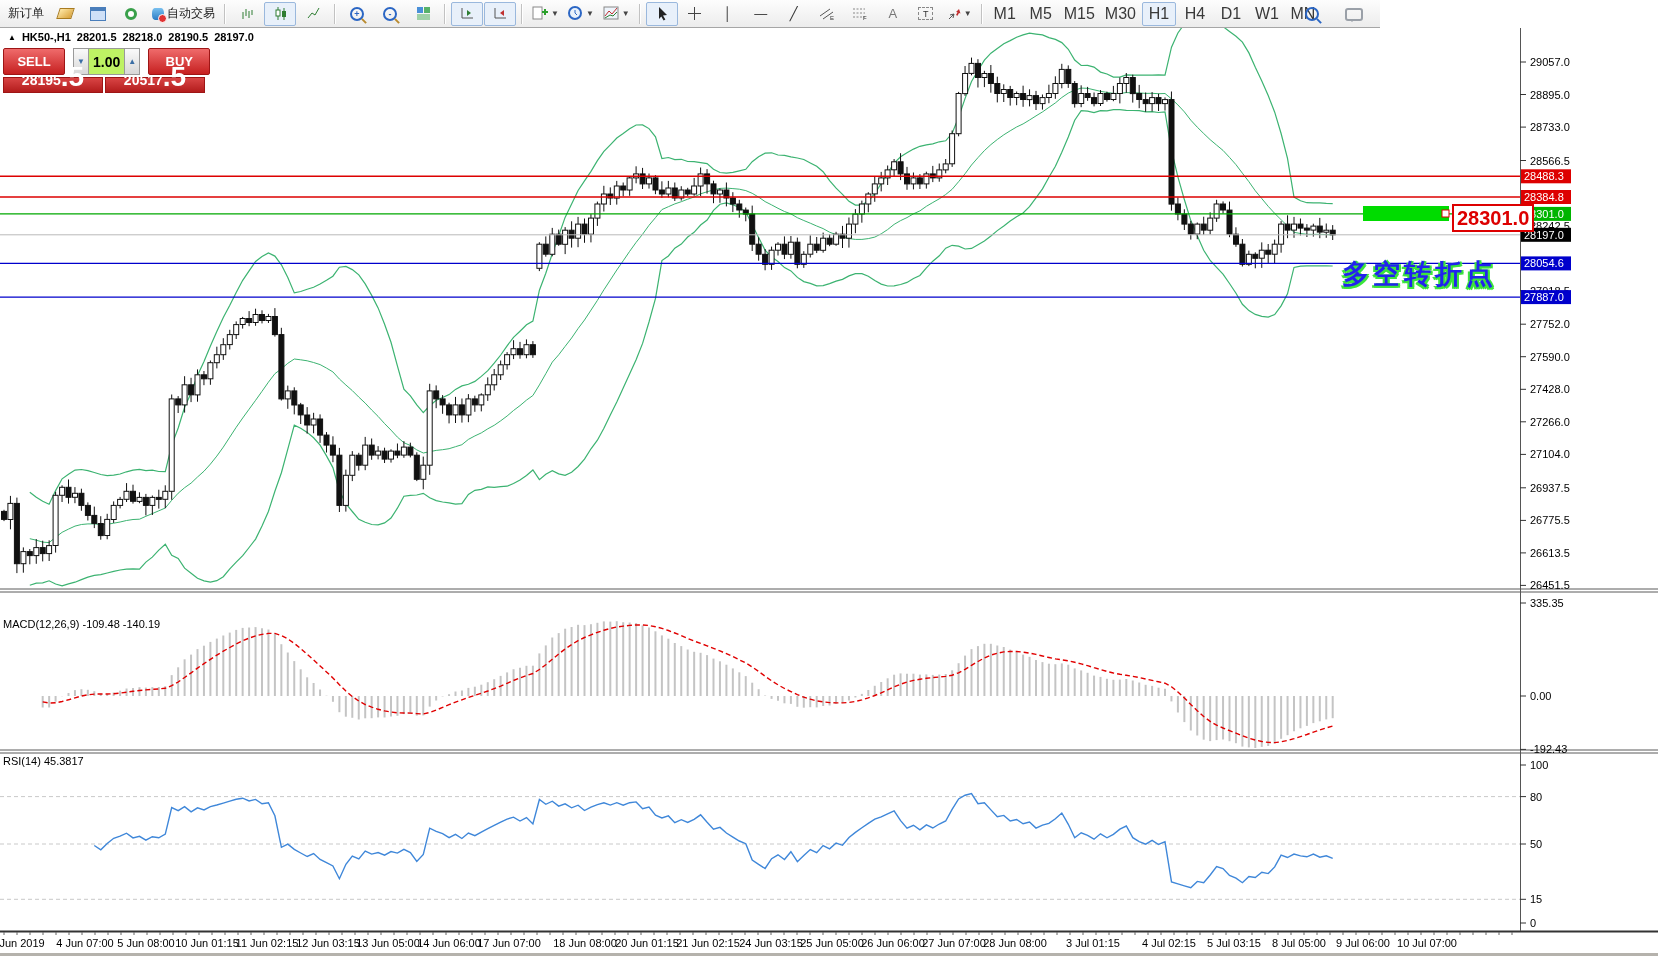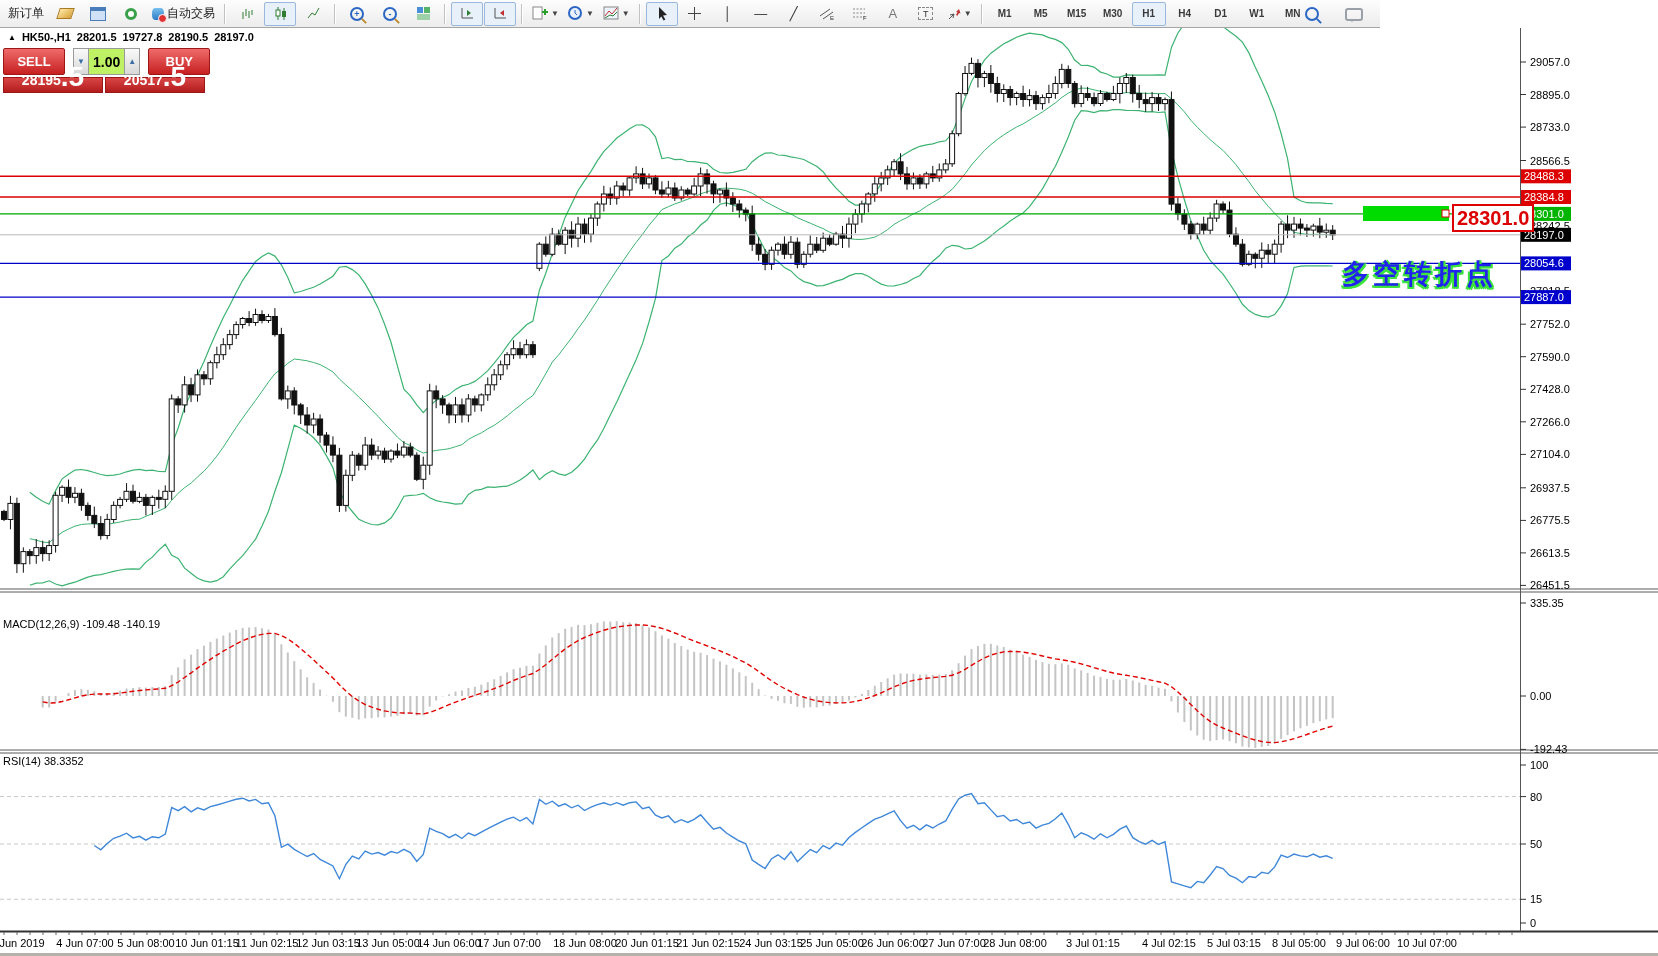"M1" .tf { font-size: 10px -> 16px; font-weight: bold -> normal }
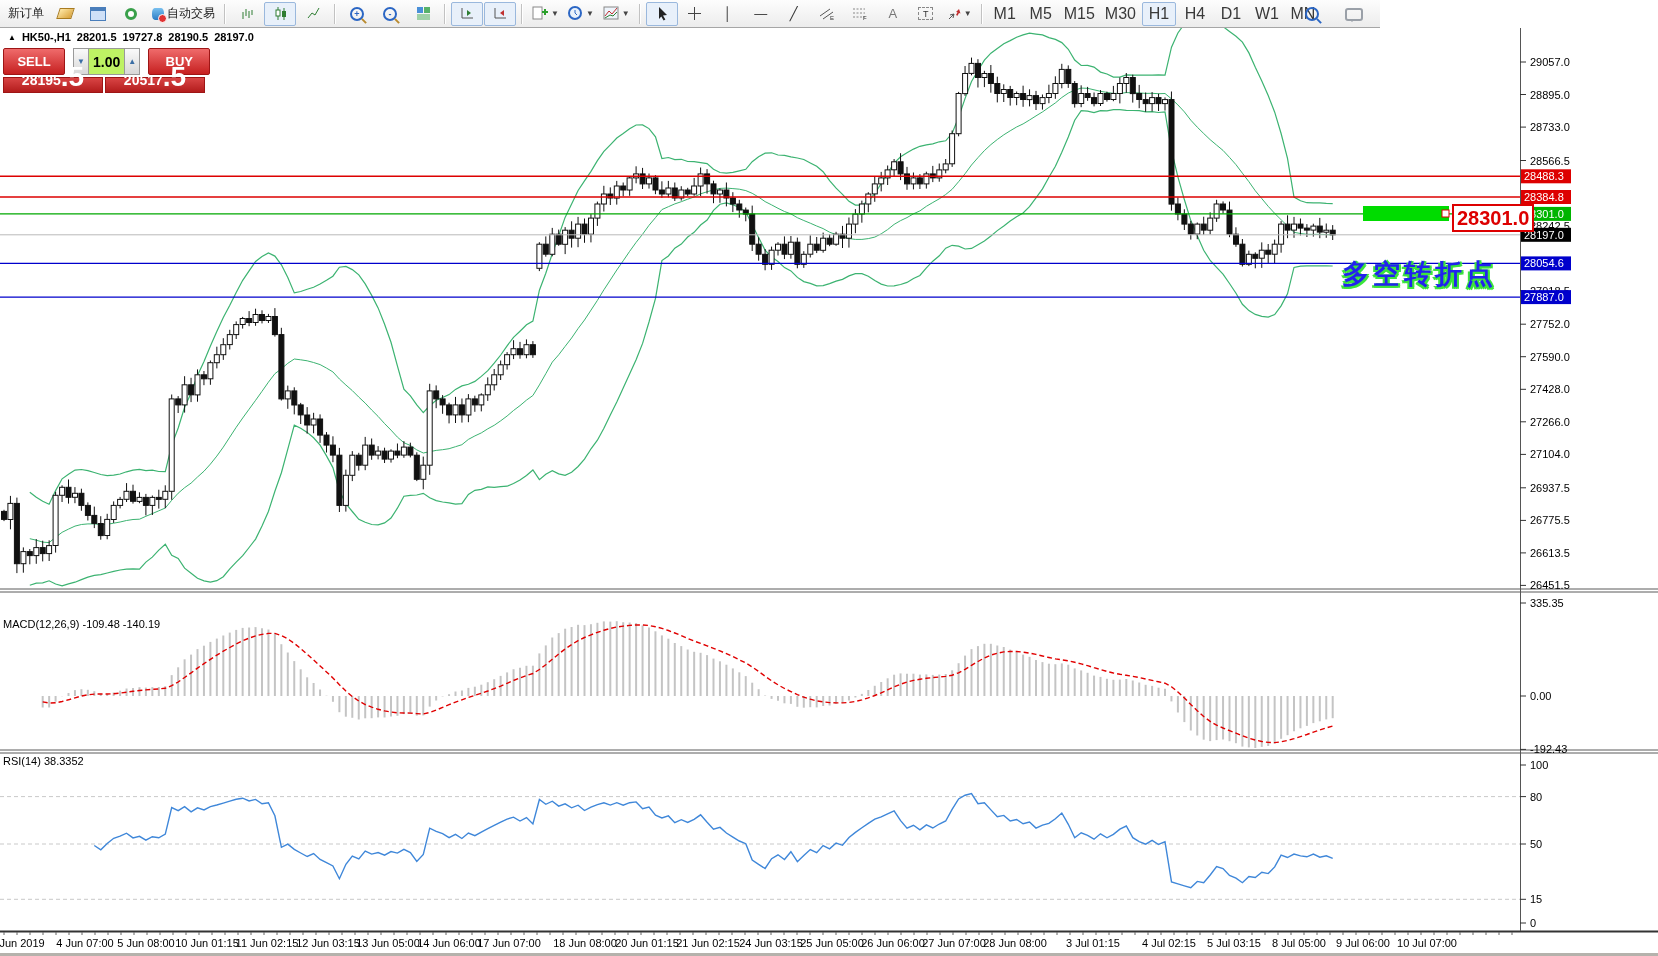"19727.8" span { text: 19727.8 -> 28218.0 }
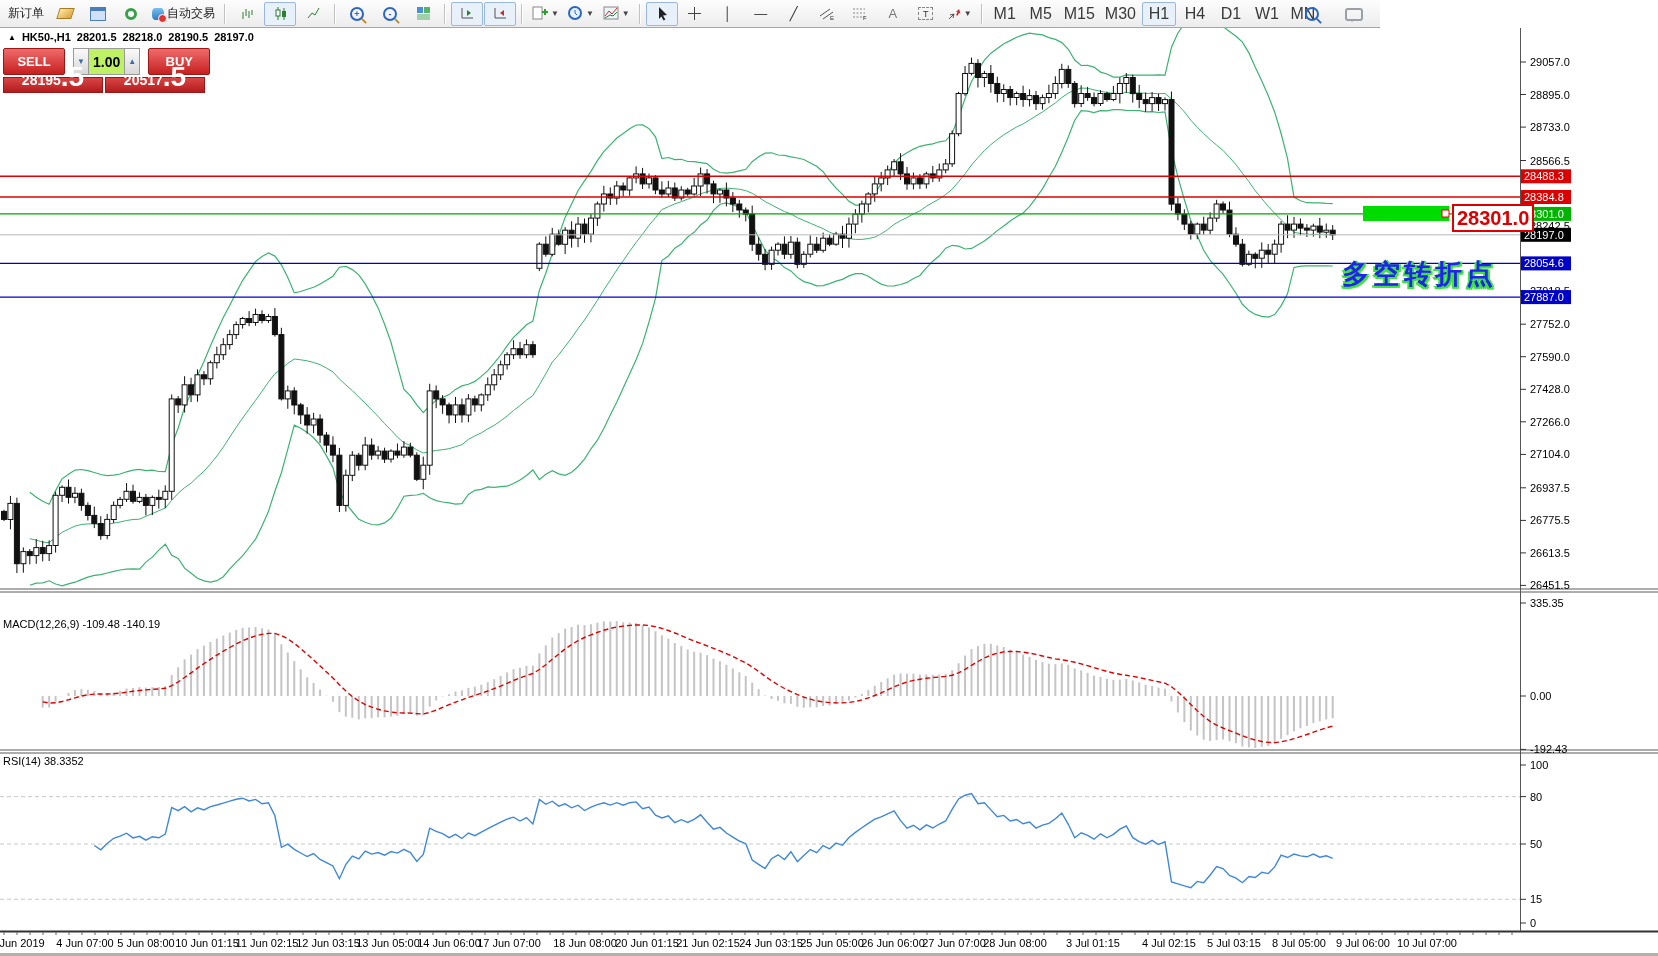"RSI(14) 38.3352" div.ind-label { text: 38.3352 -> 45.3817 }
